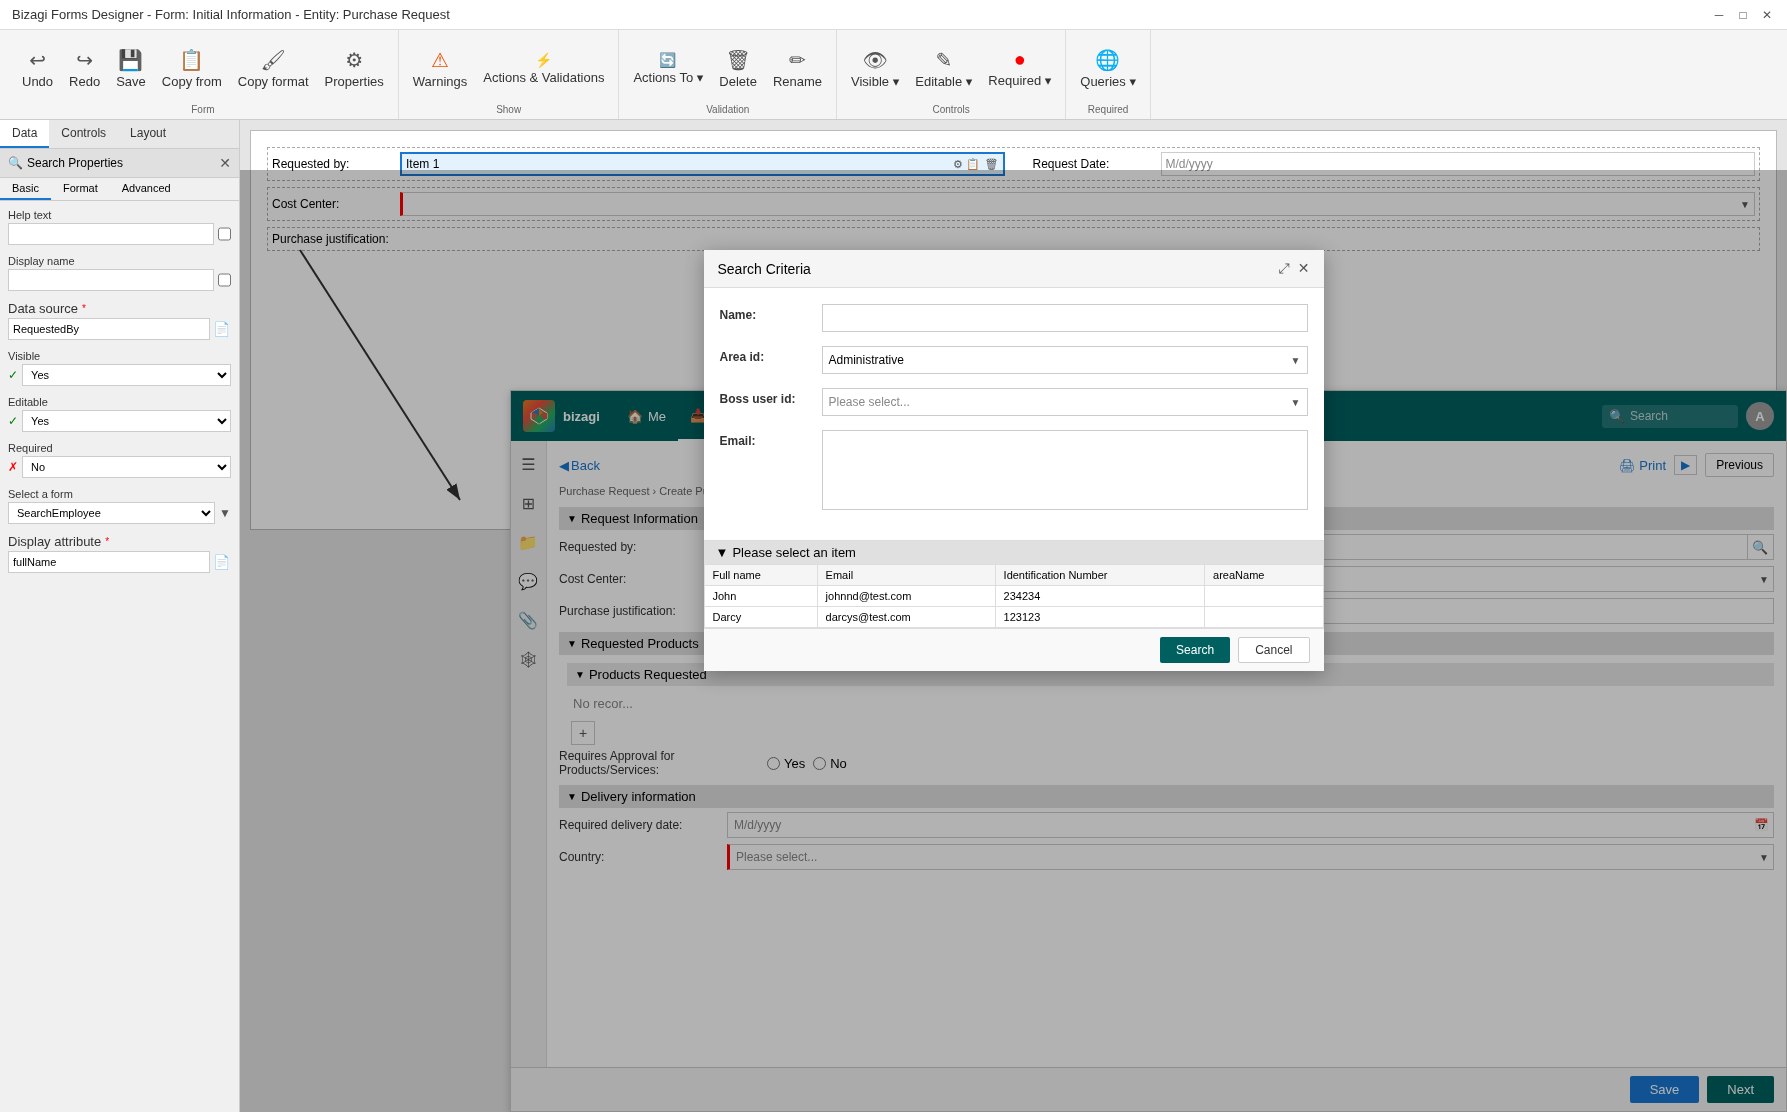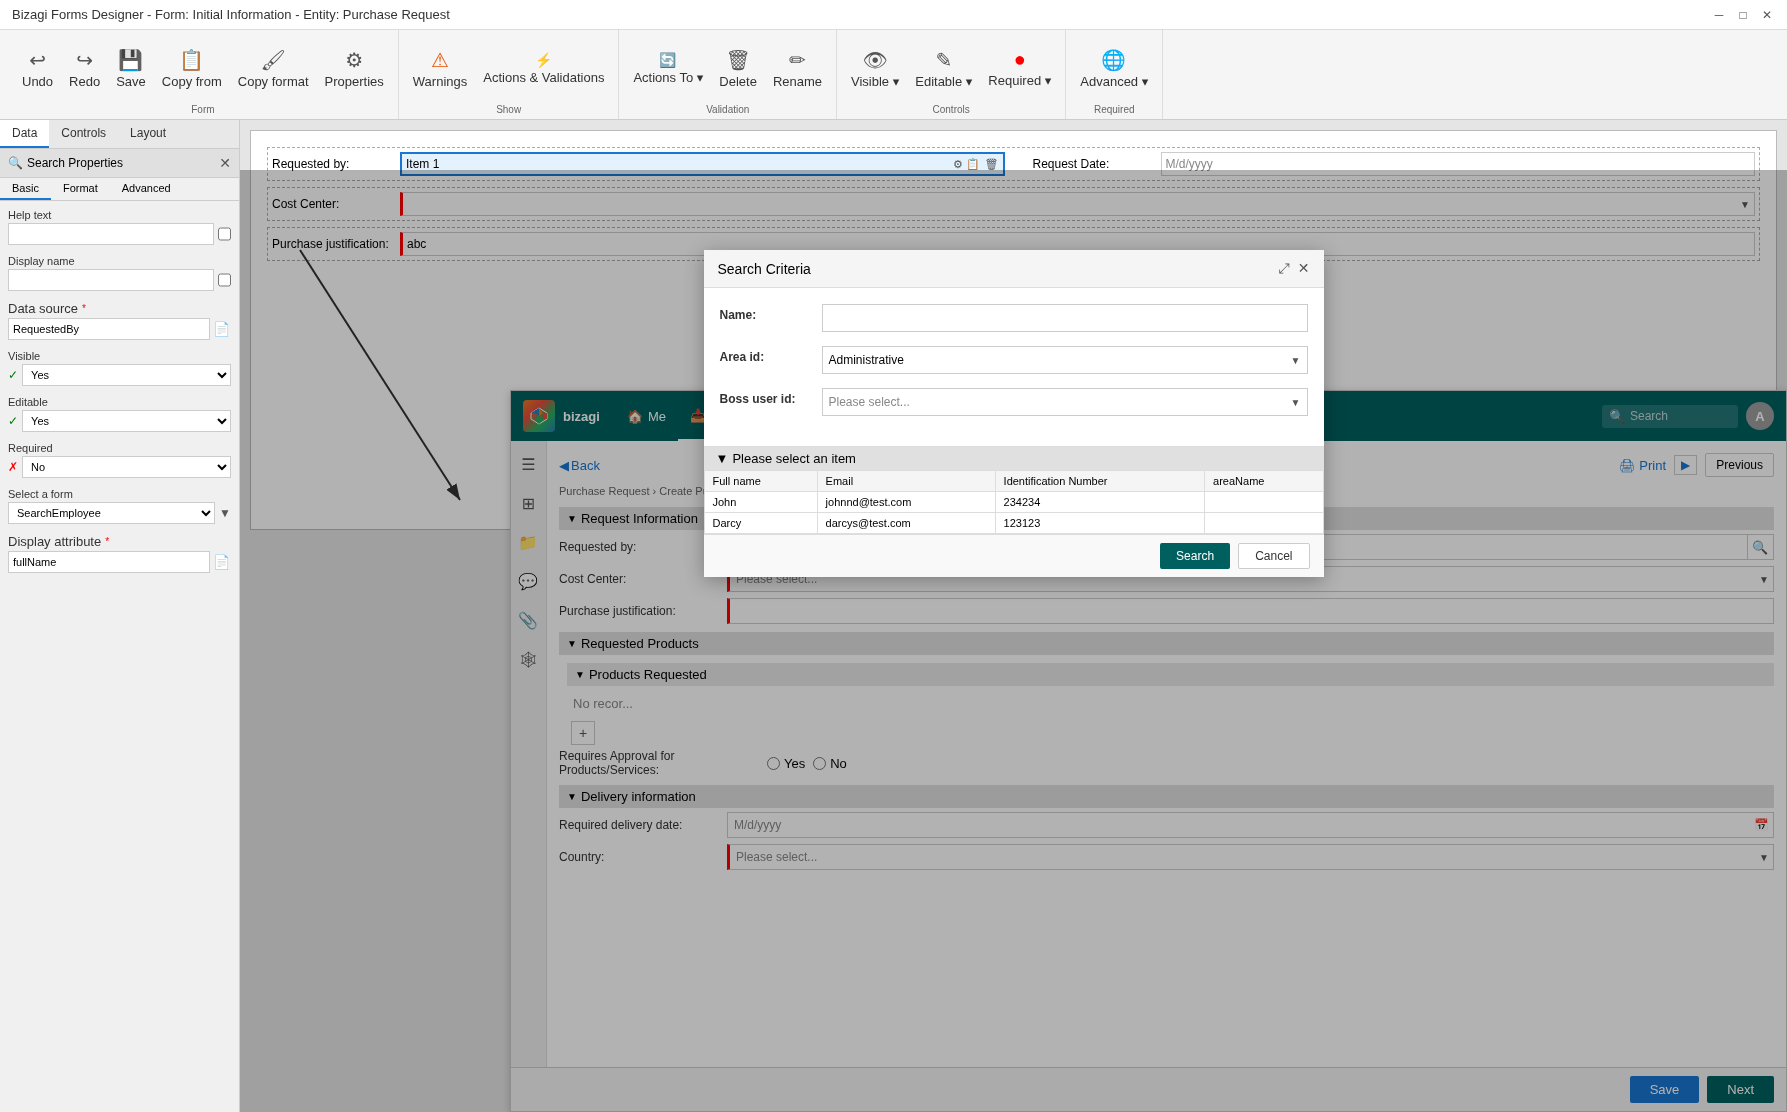"Advanced ▾" span { text: Advanced -> Queries }
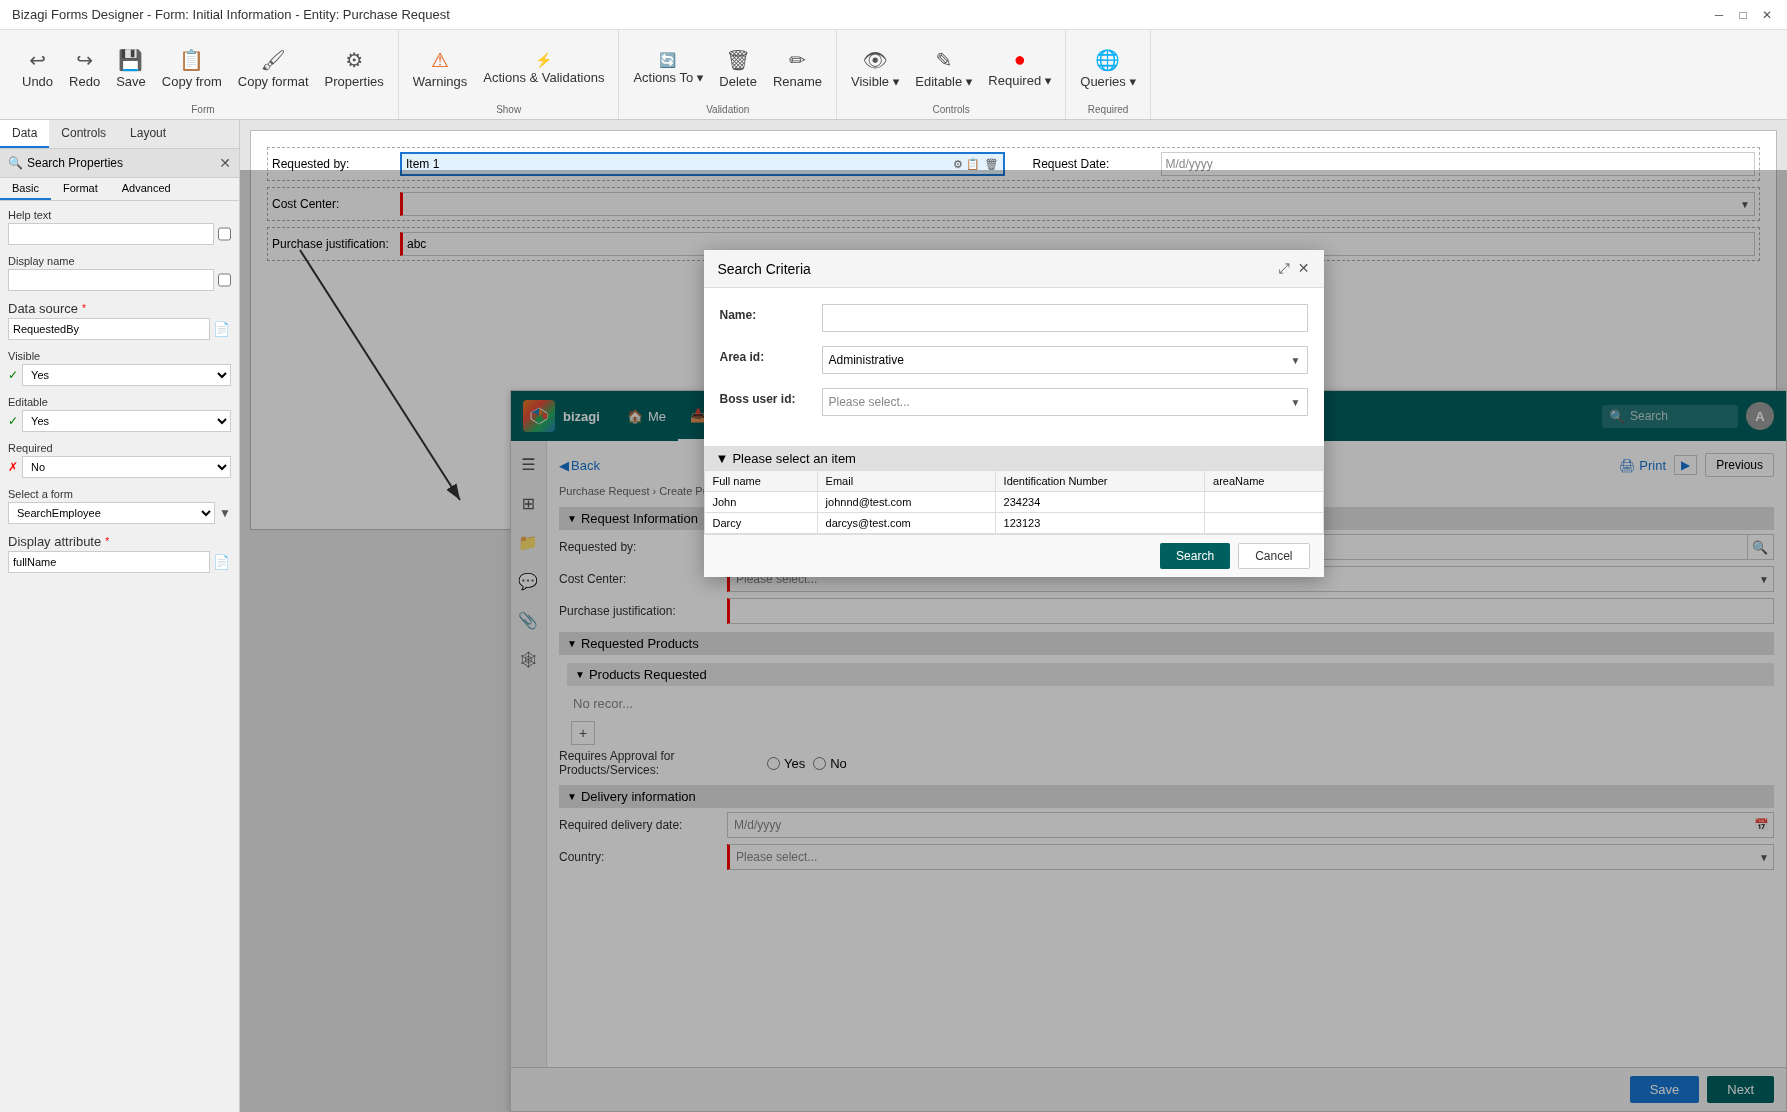"abc" div { html: <div> <span>abc</span> </div> -> none }
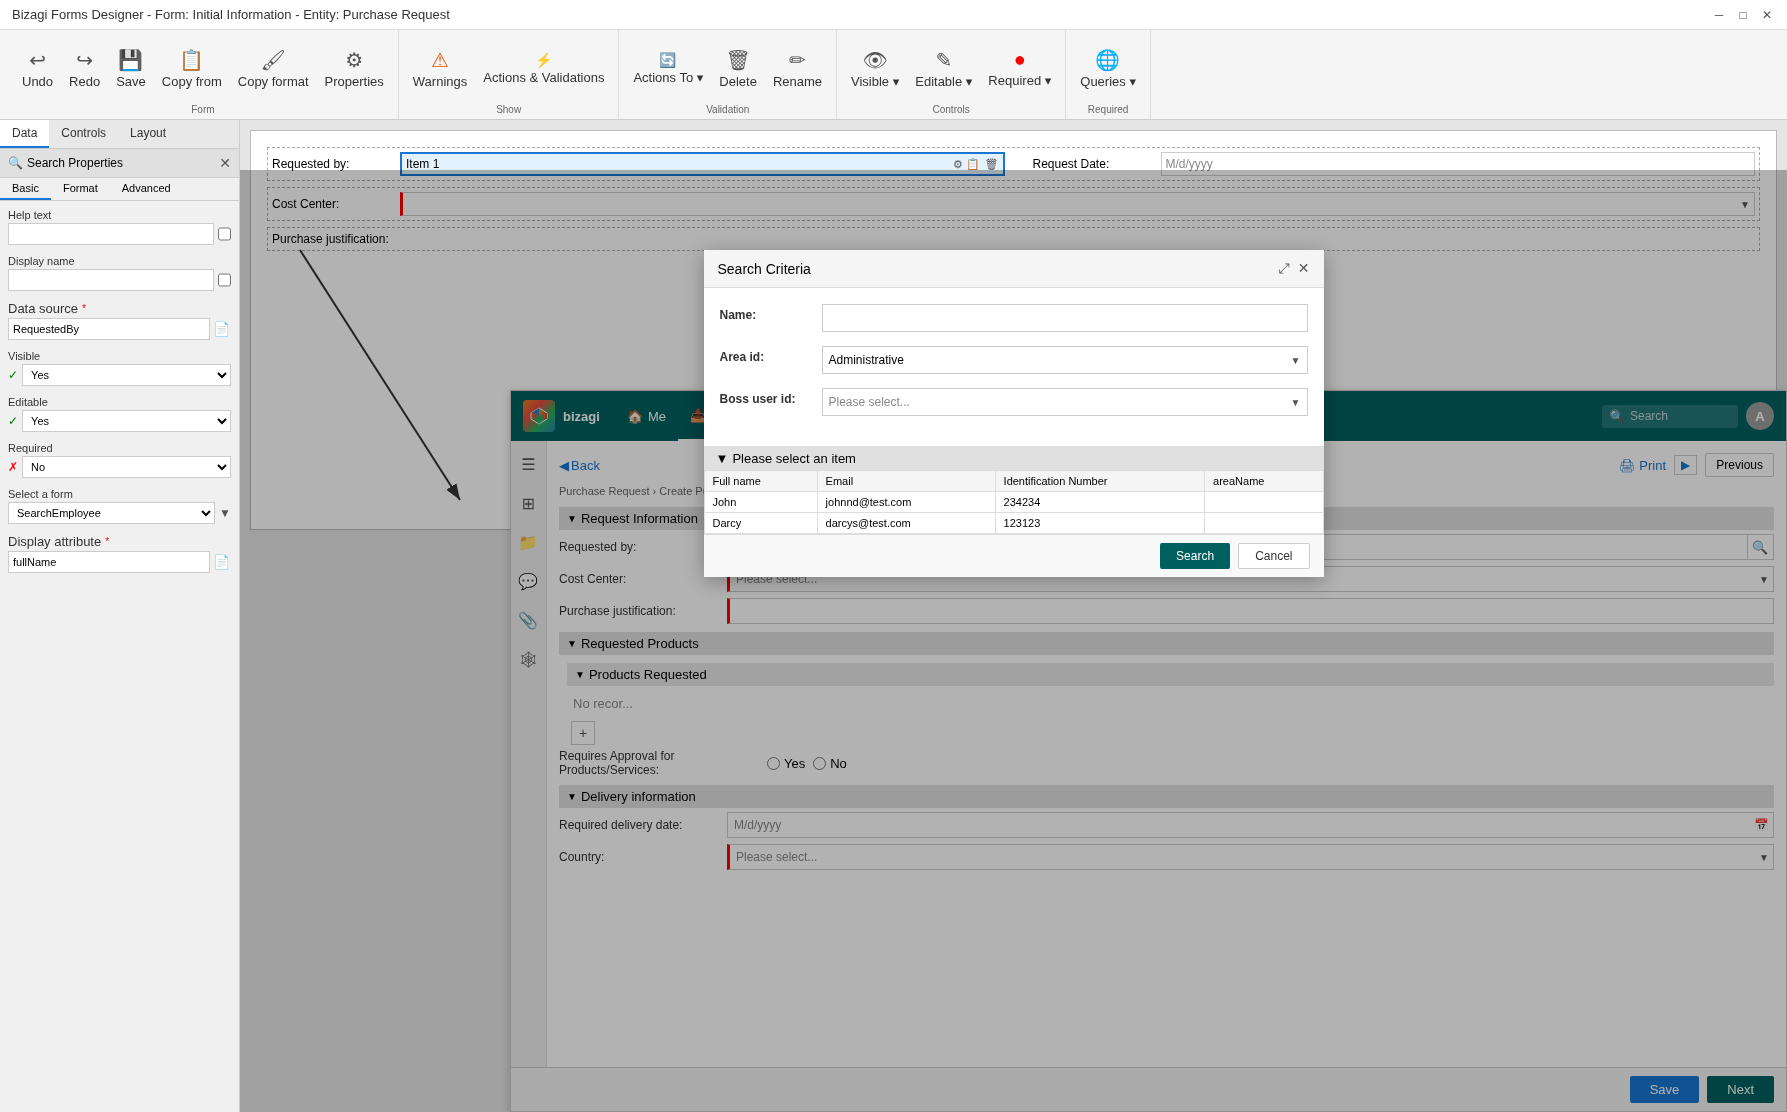"Email:" div.dialog-field-row { html: none -> <div> <span>Email:</span> <textarea></textarea> </div> }
